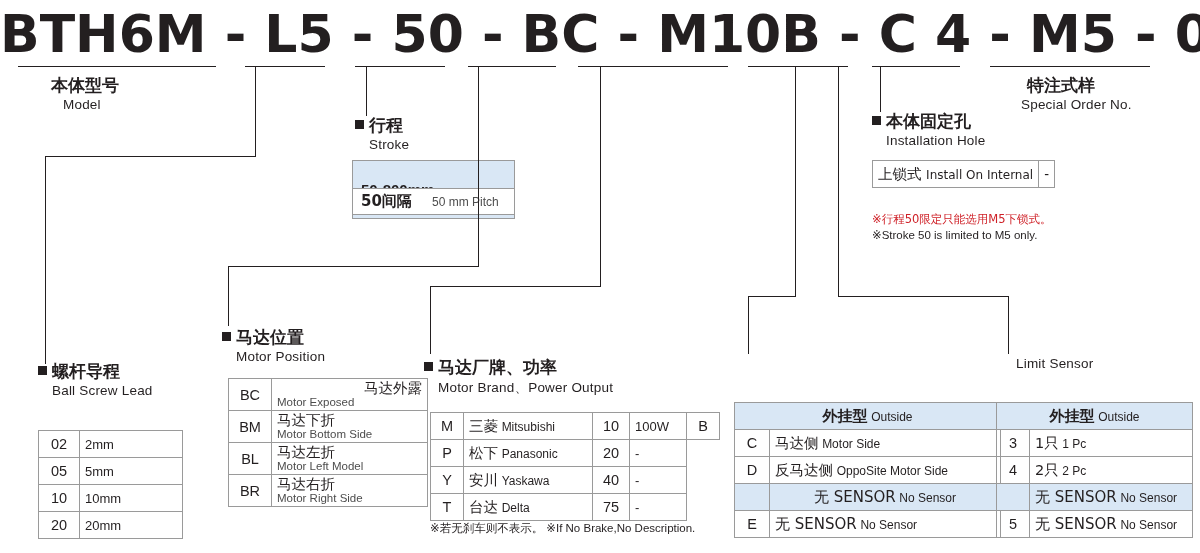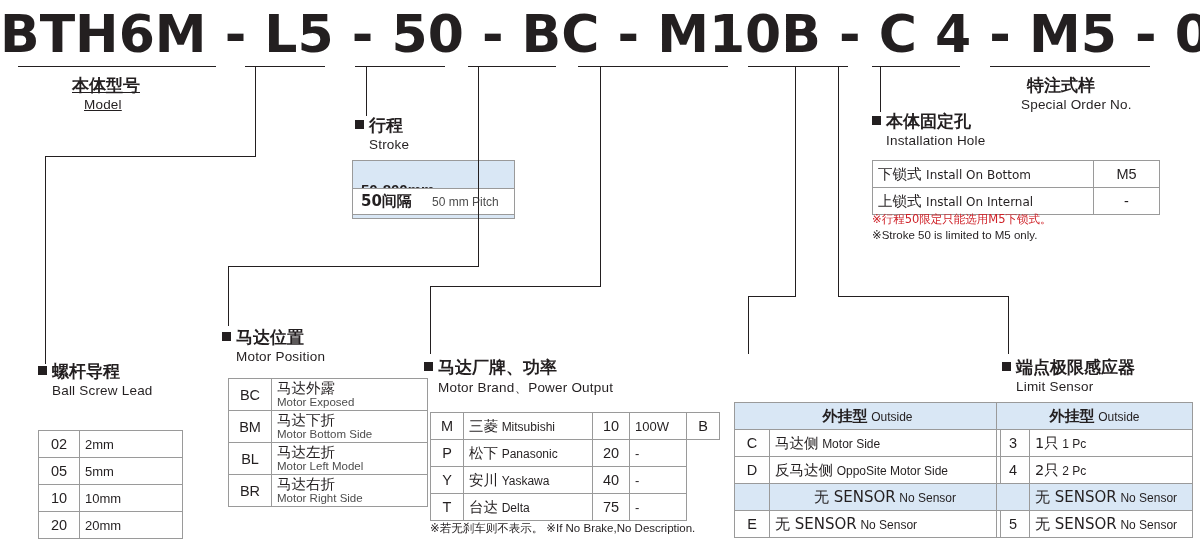"本体型号" div.head { left: 72px -> 51px; text-decoration: underline -> none }
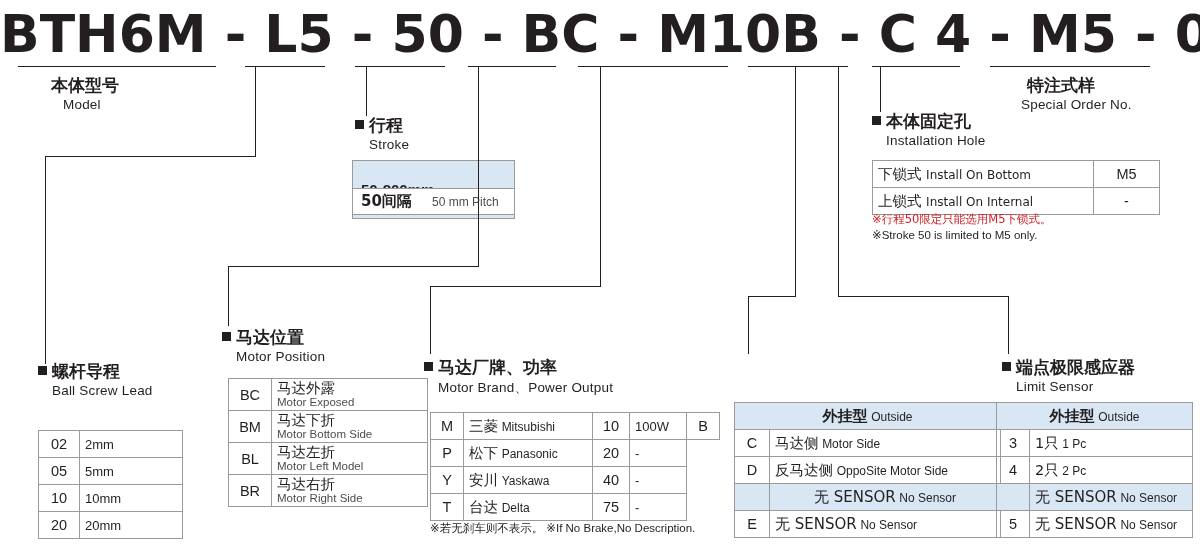"下锁式 Install On Bottom" tr { html: <tr> <td> <span>下锁式</span> <span>Install On Bottom</span> </td> <td>M5</td> </tr> -> none }
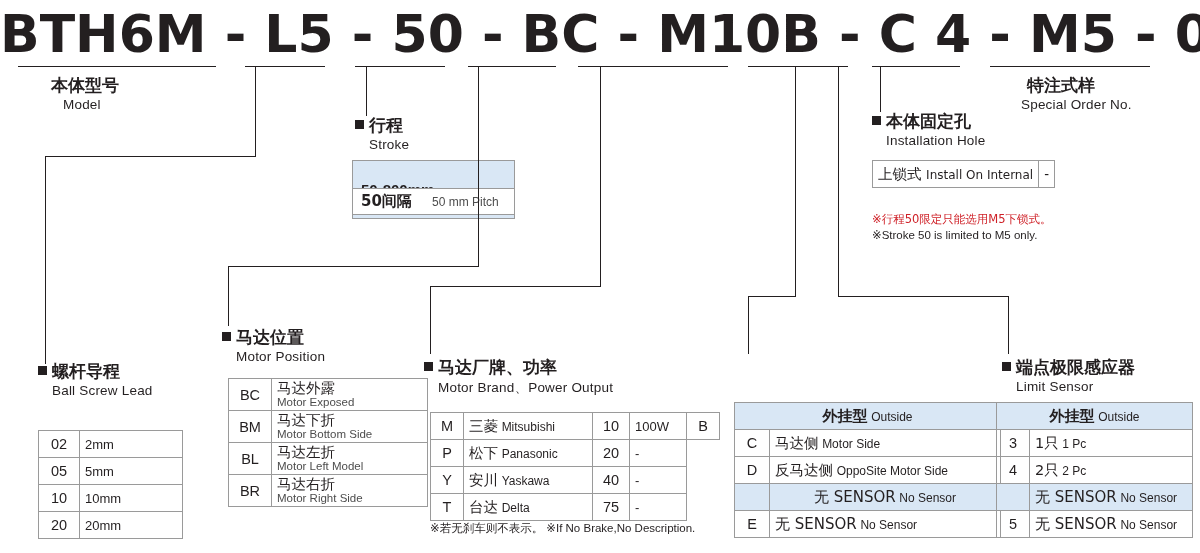"端点极限感应器" div.cn { html: <div><span></span><span>端点极限感应器</span></div> -> none }
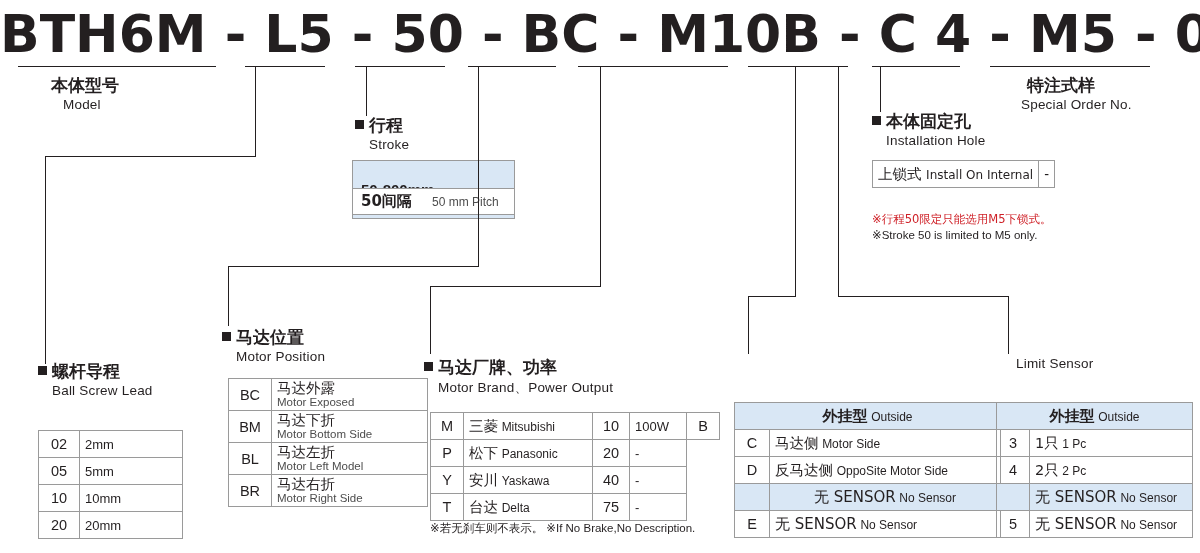"马达外露" div.cap { text-align: none -> right }
